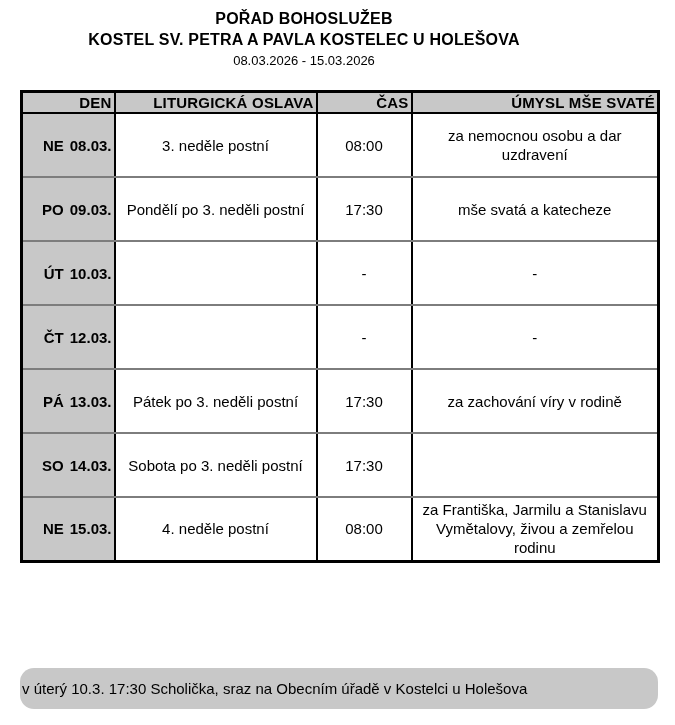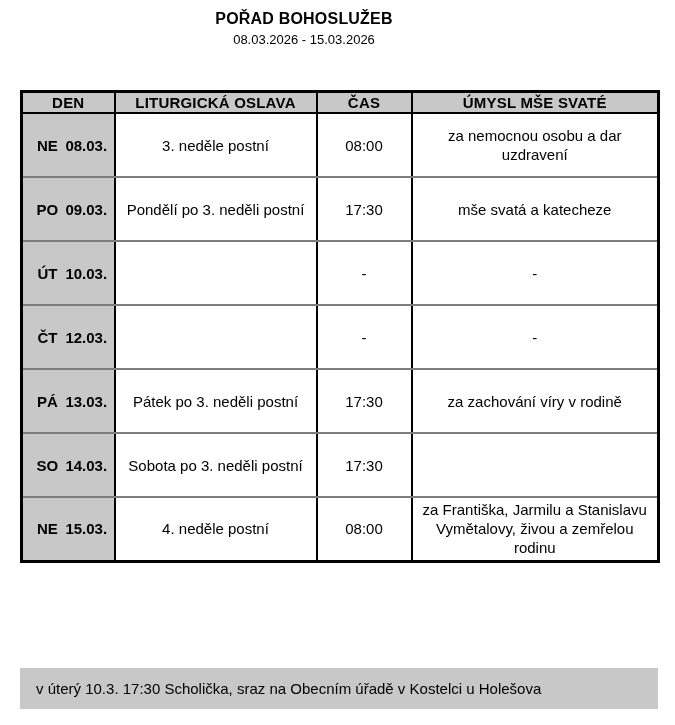"KOSTEL SV. PETRA A PAVLA" div.title-line { html: none -> <div>KOSTEL SV. PETRA A PAVLA KOSTELEC U HOLEŠOVA</div> }
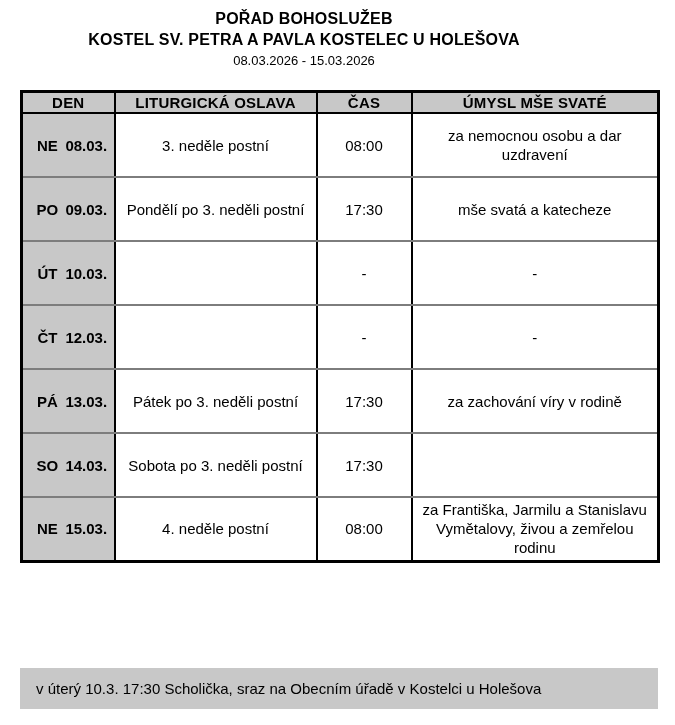"DEN" th { text-align: center -> right }
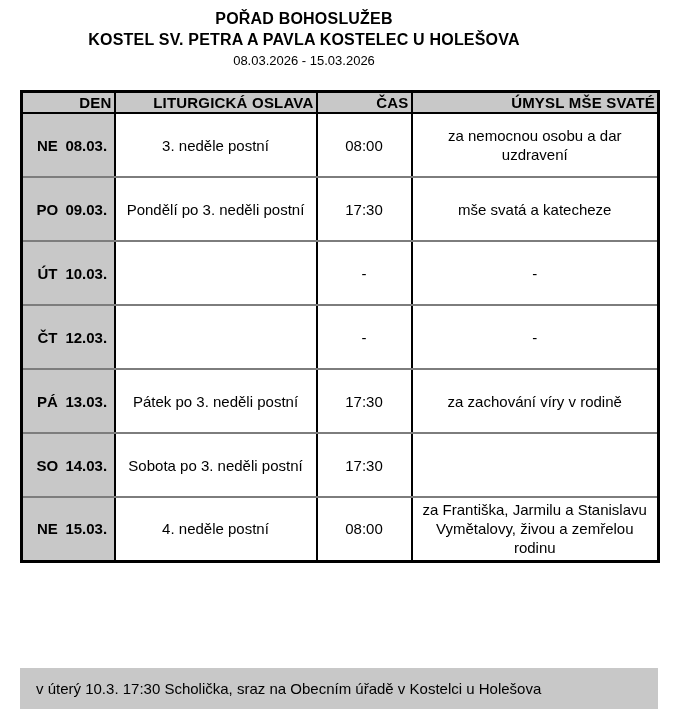"NE 08.03." td.day-cell { text-align: center -> right }
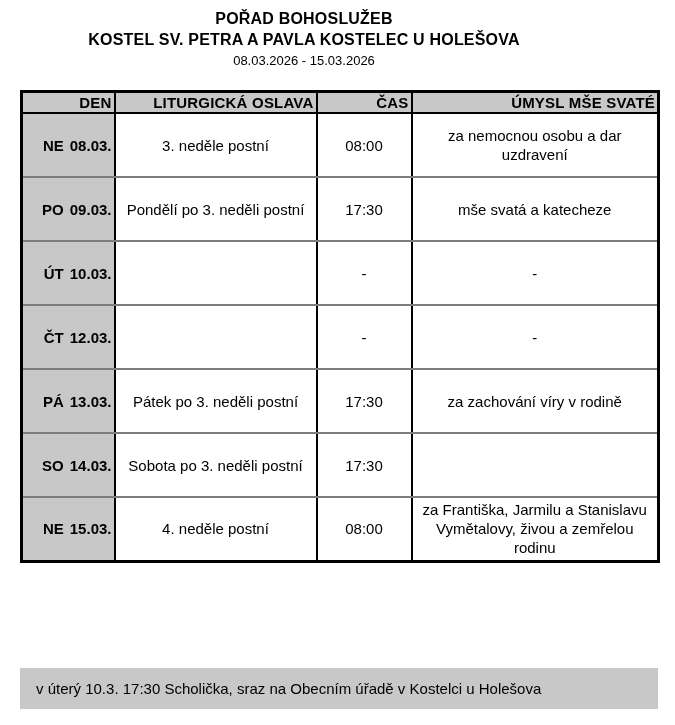"v úterý 10.3. 17:30 Scholička," .footer-note { border-radius: none -> 14px; padding-left: 16px -> 2px }
